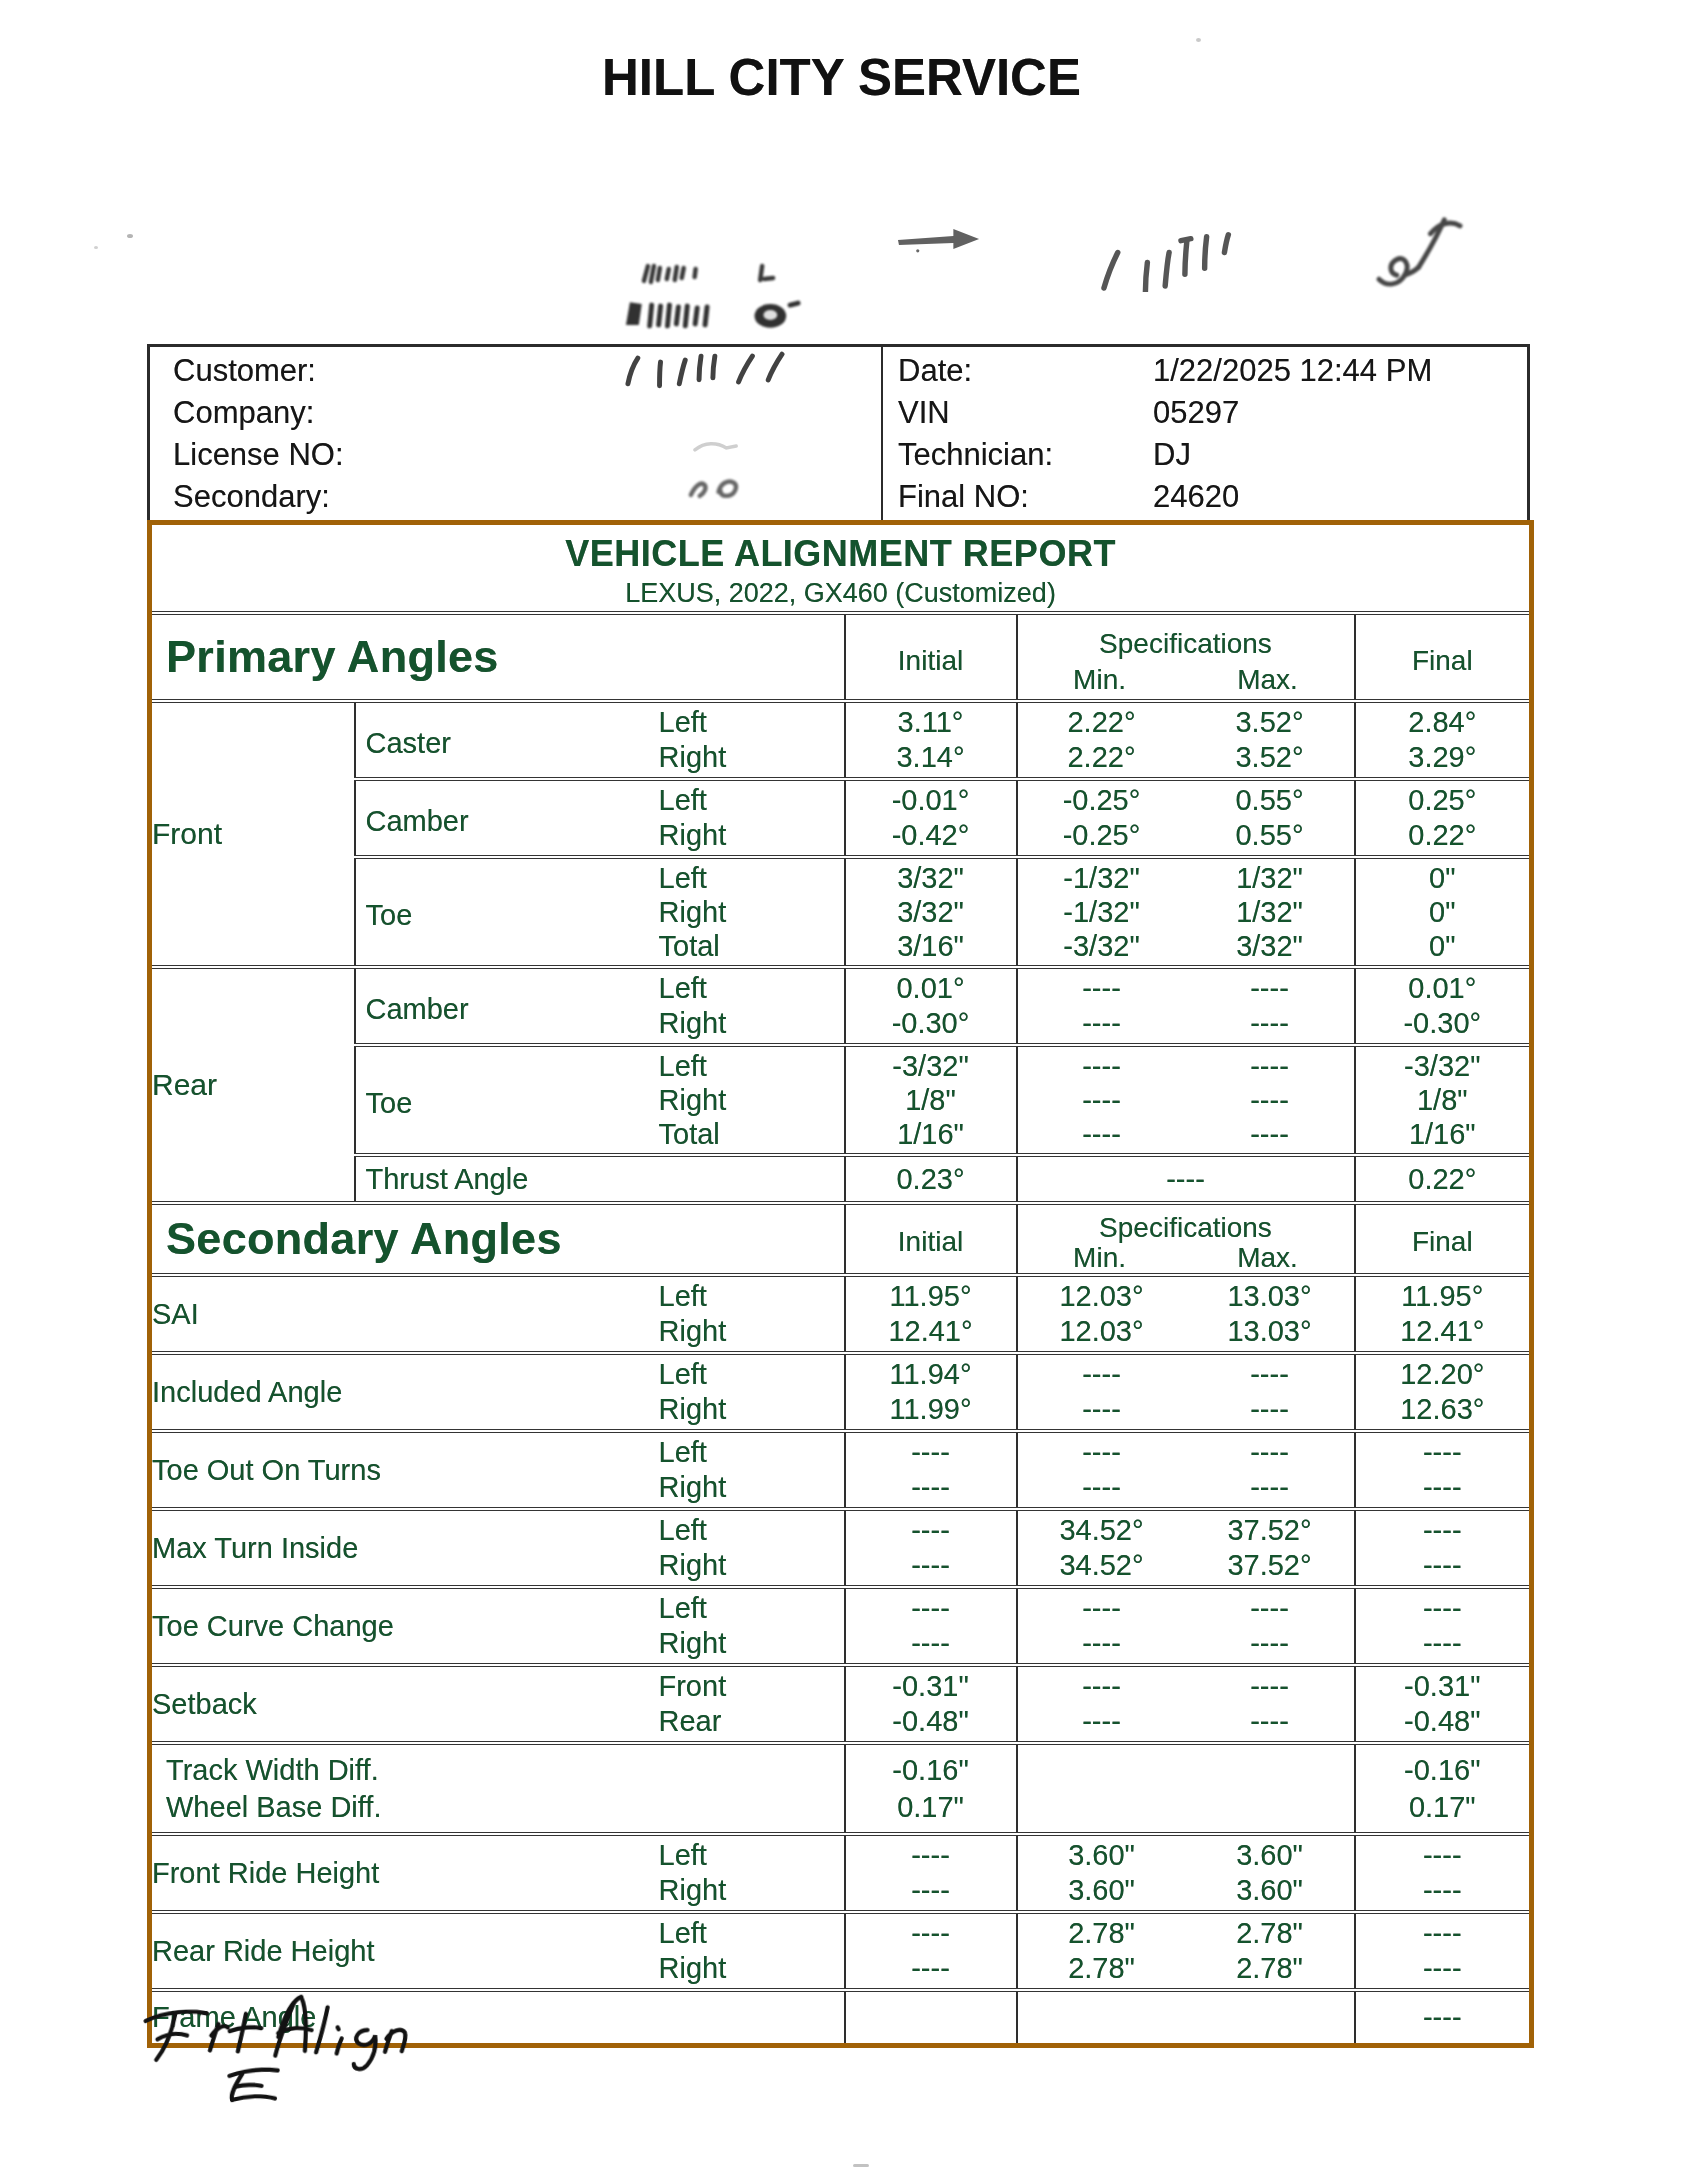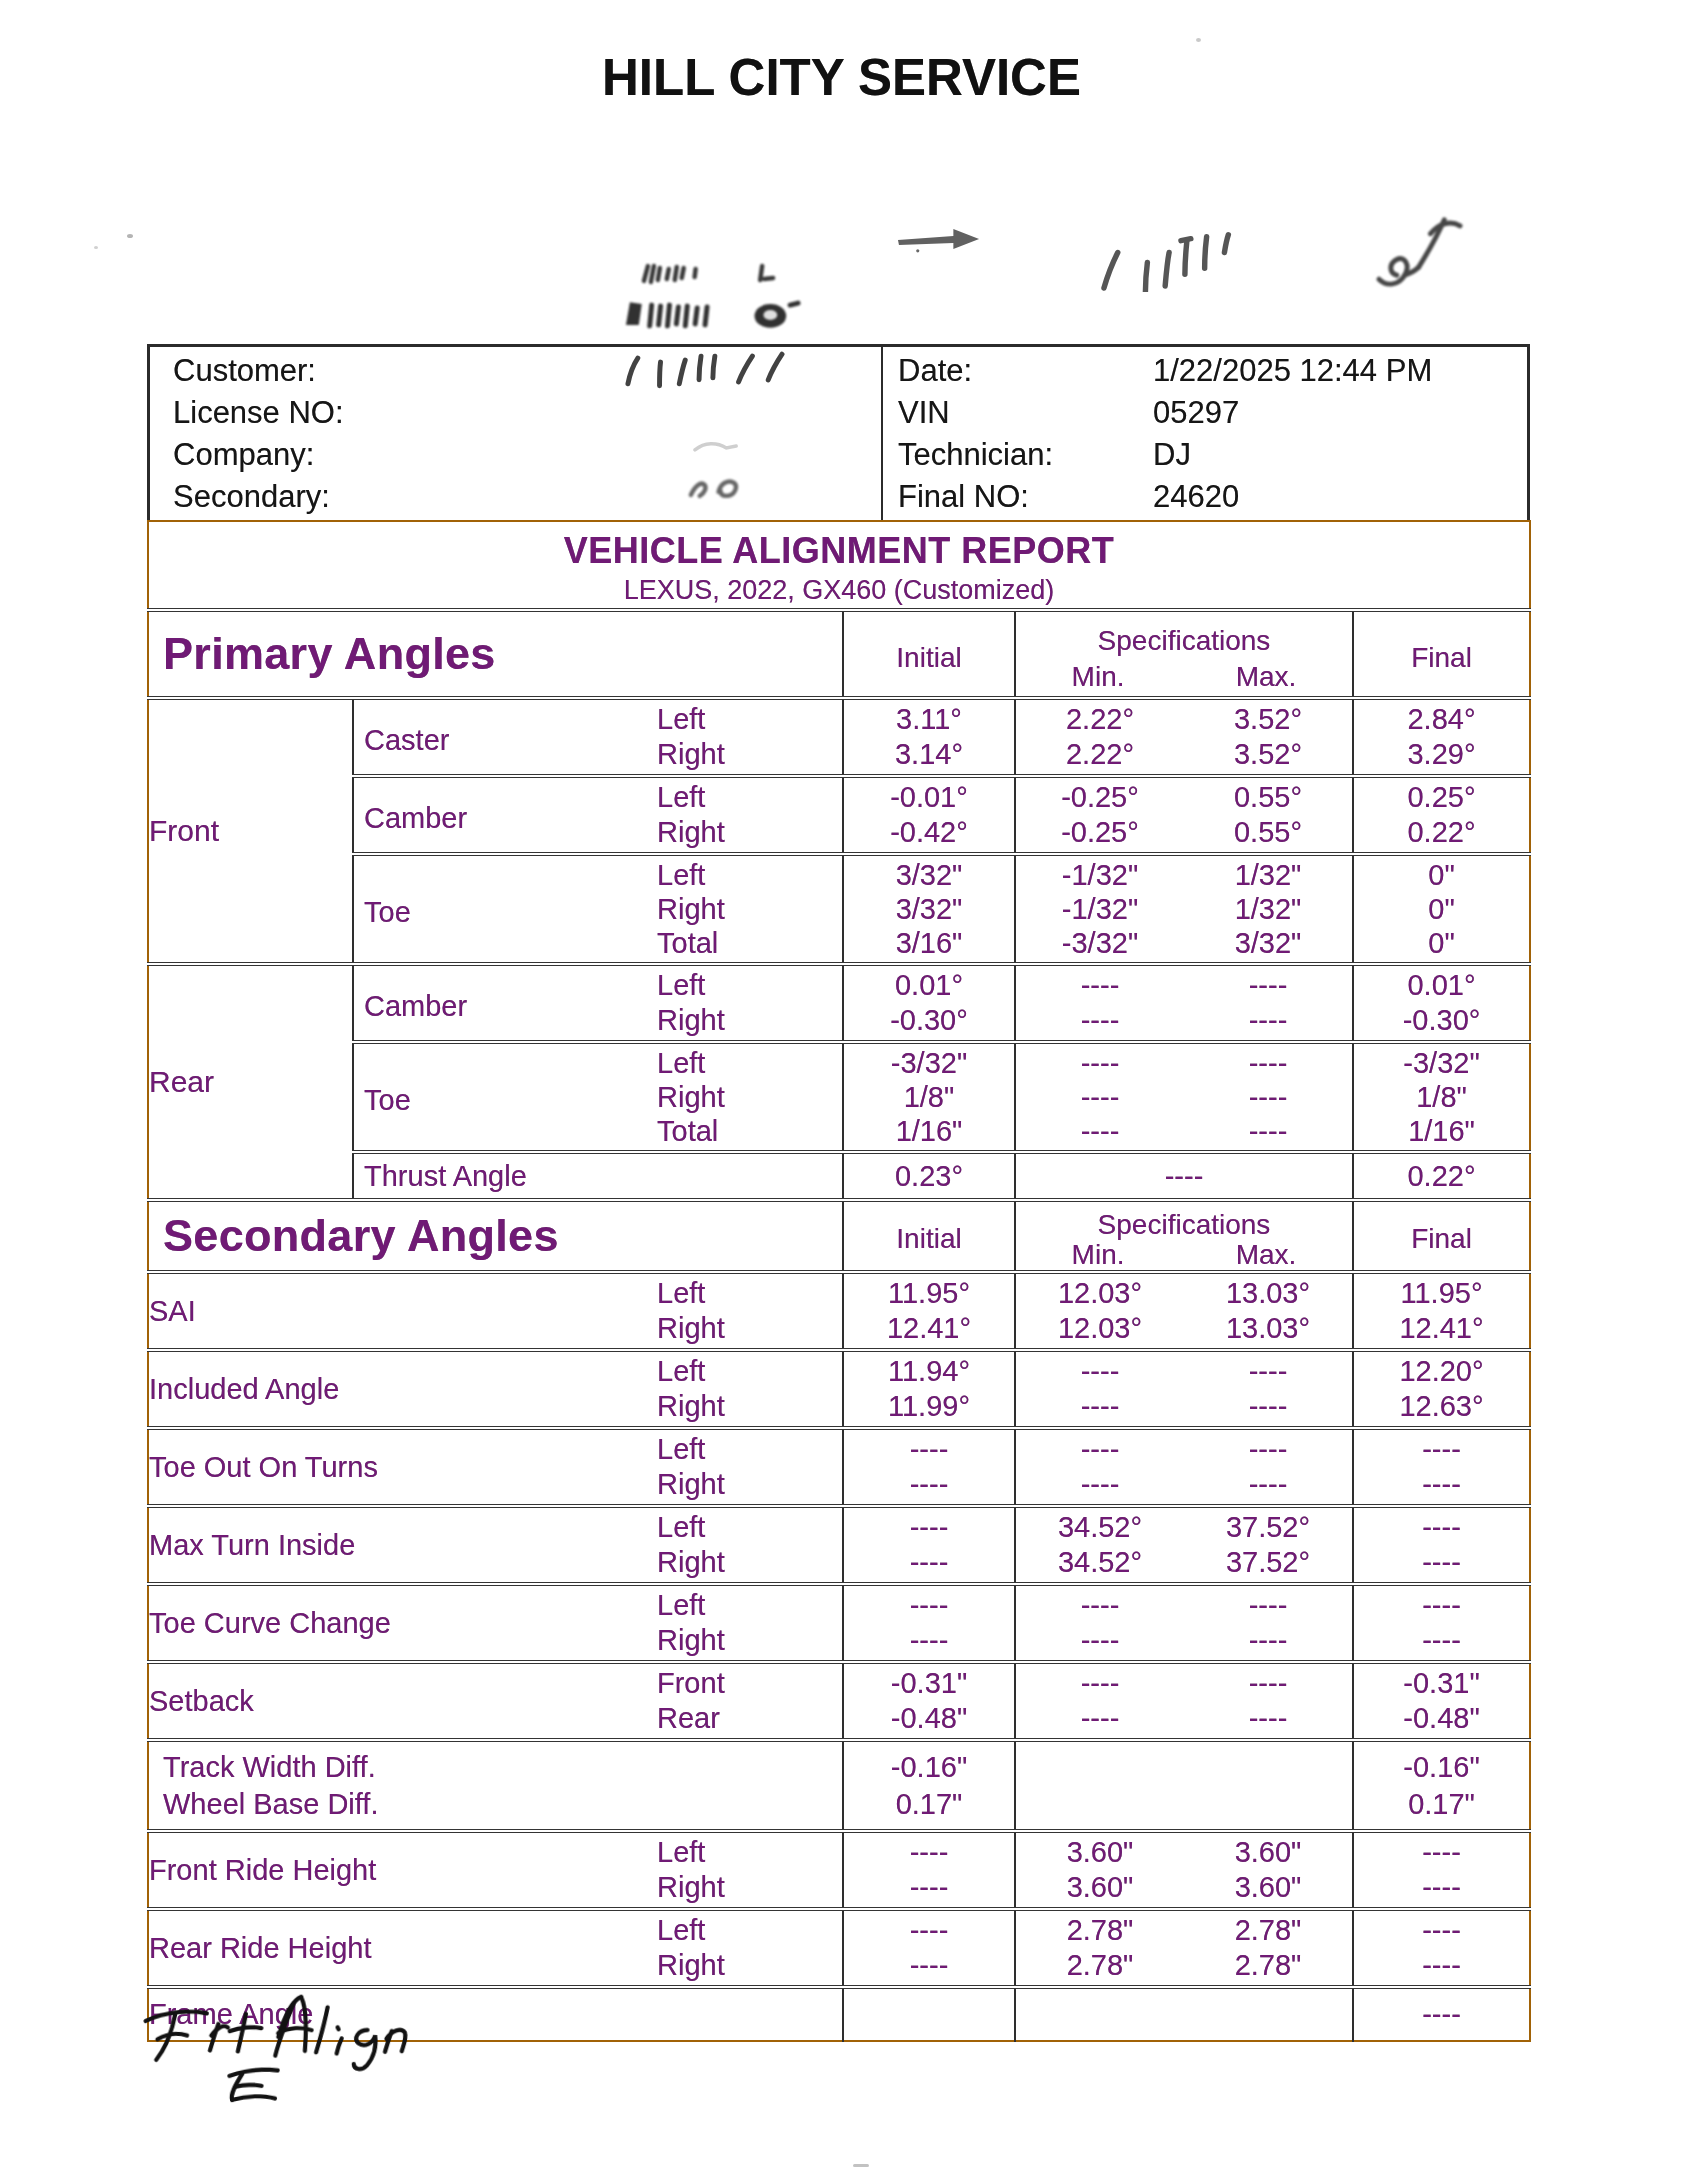"License NO:" div.info-row { order: before "Company:" -> after "Company:" }
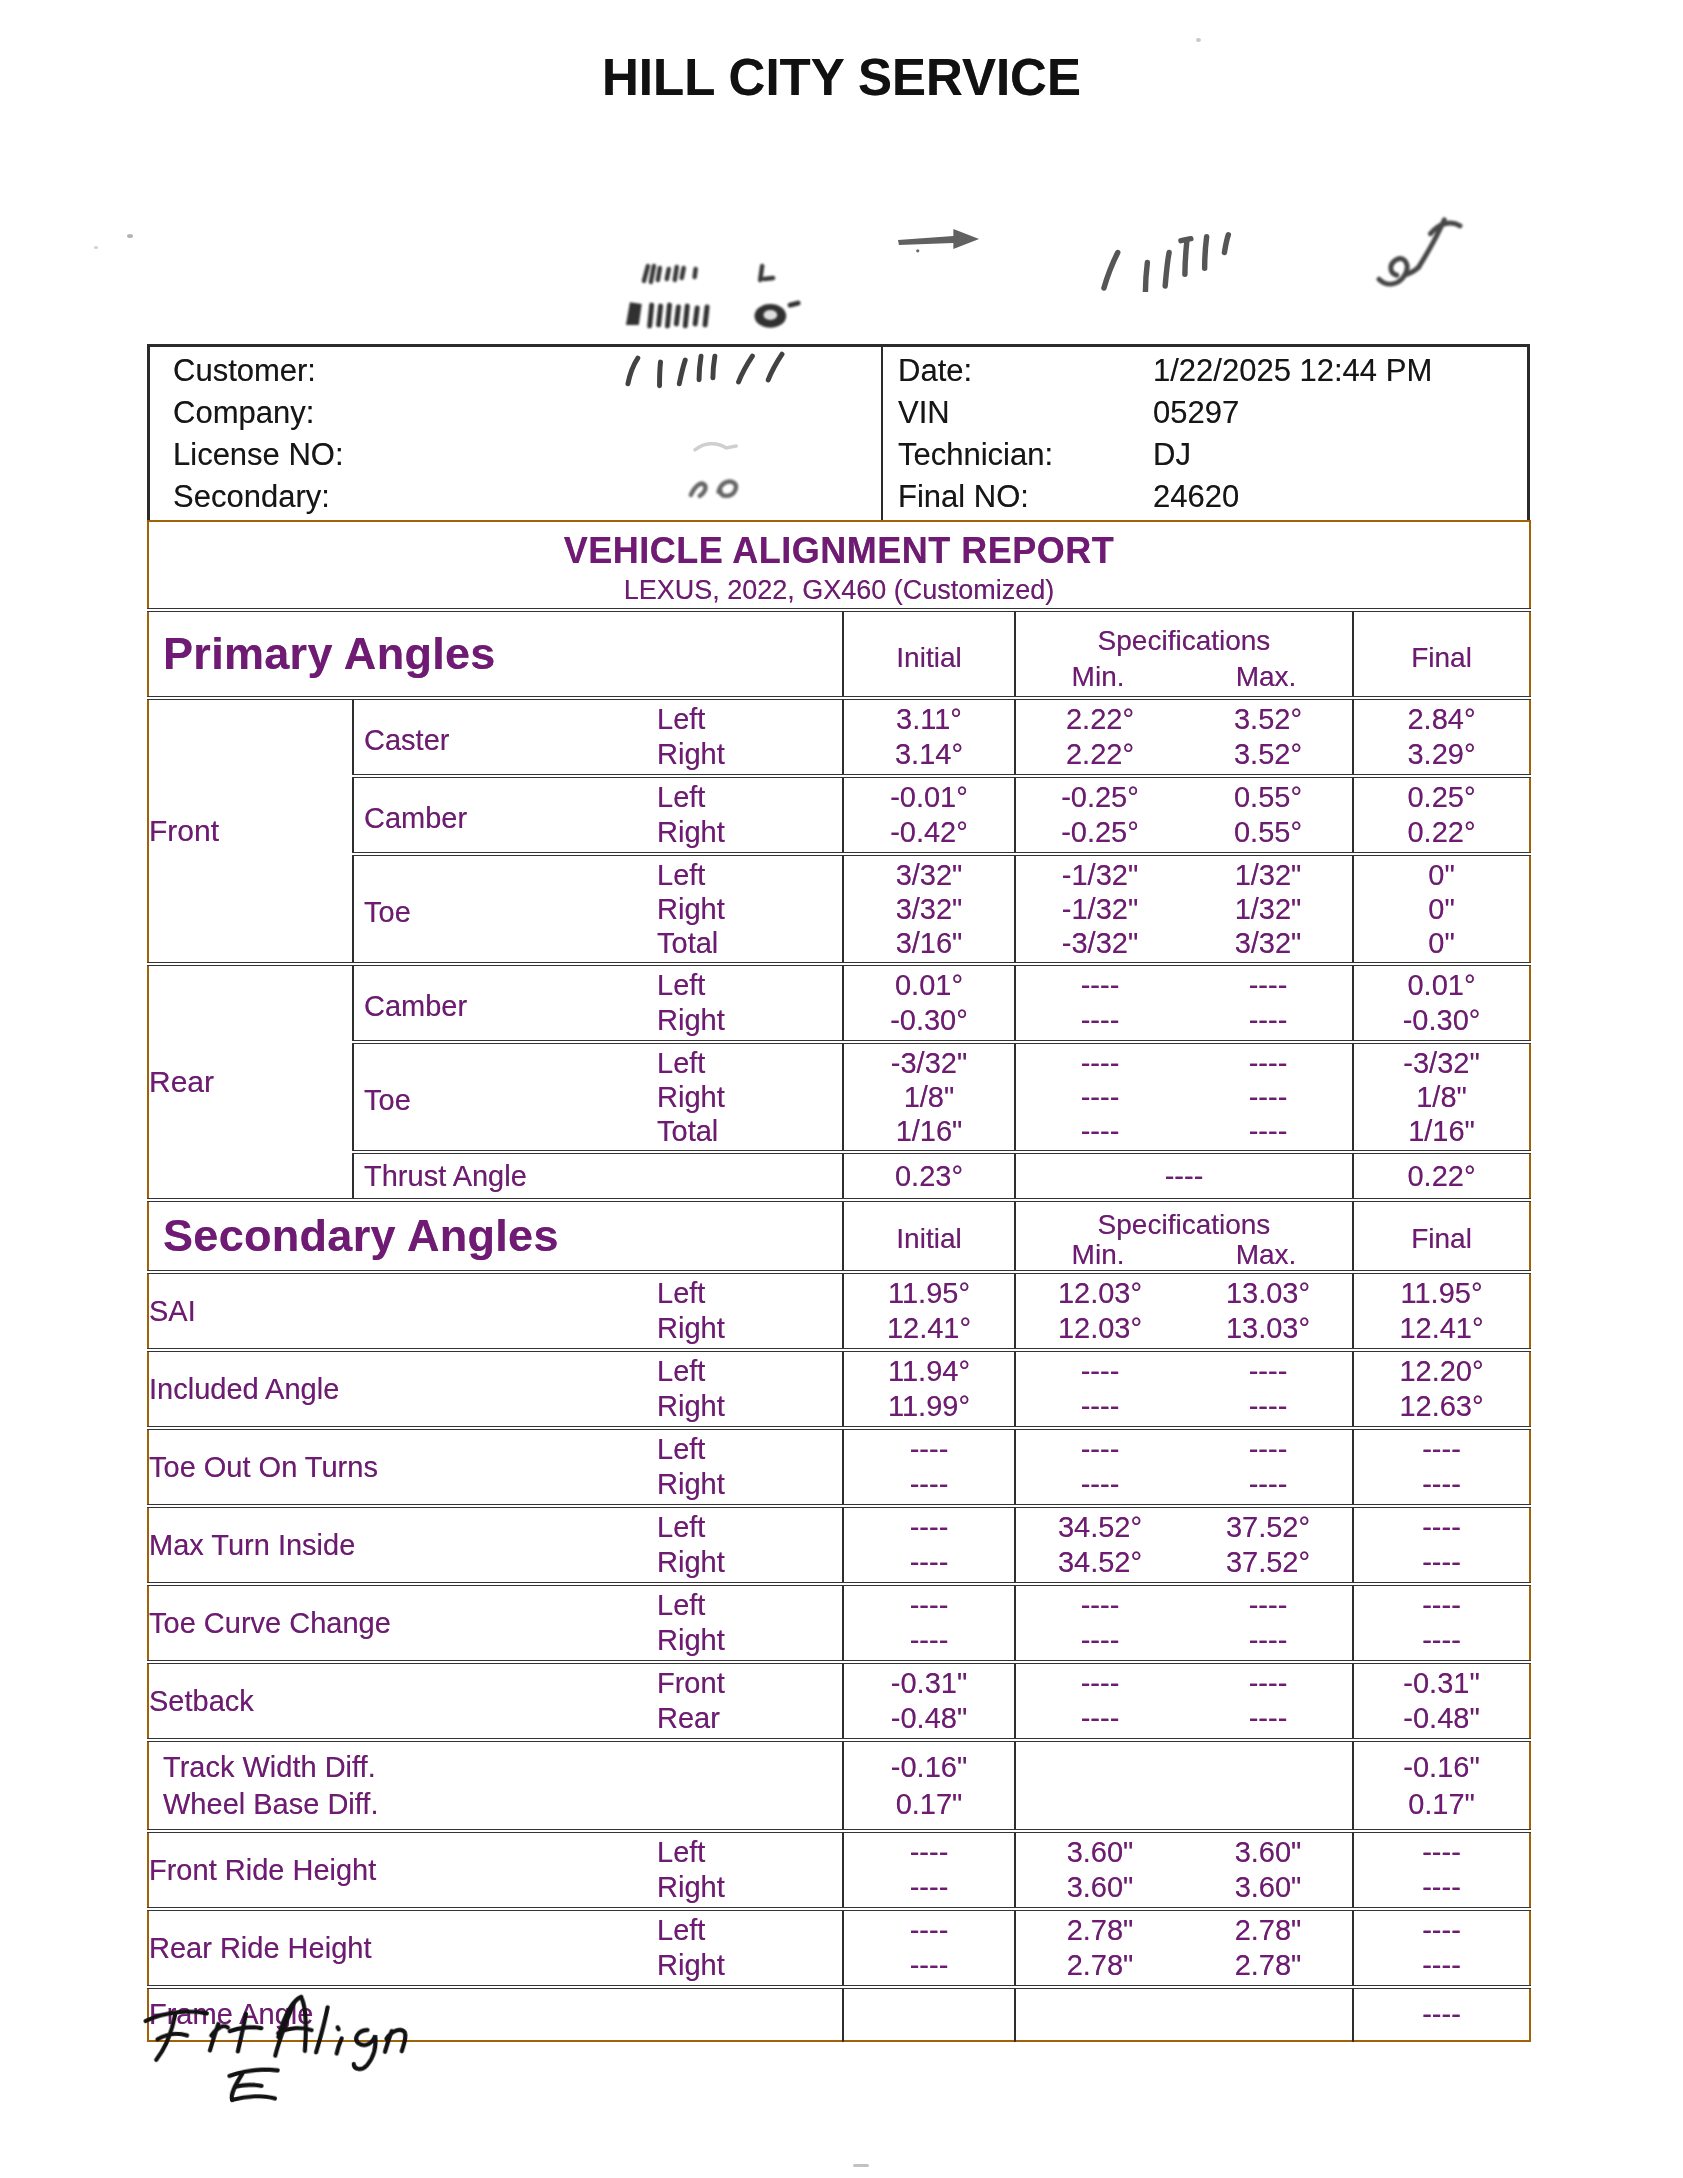"VEHICLE ALIGNMENT REPORT" table.report { border: 2px solid #a16207 -> 5px solid #a16207; color: #701a75 -> #14532d }
